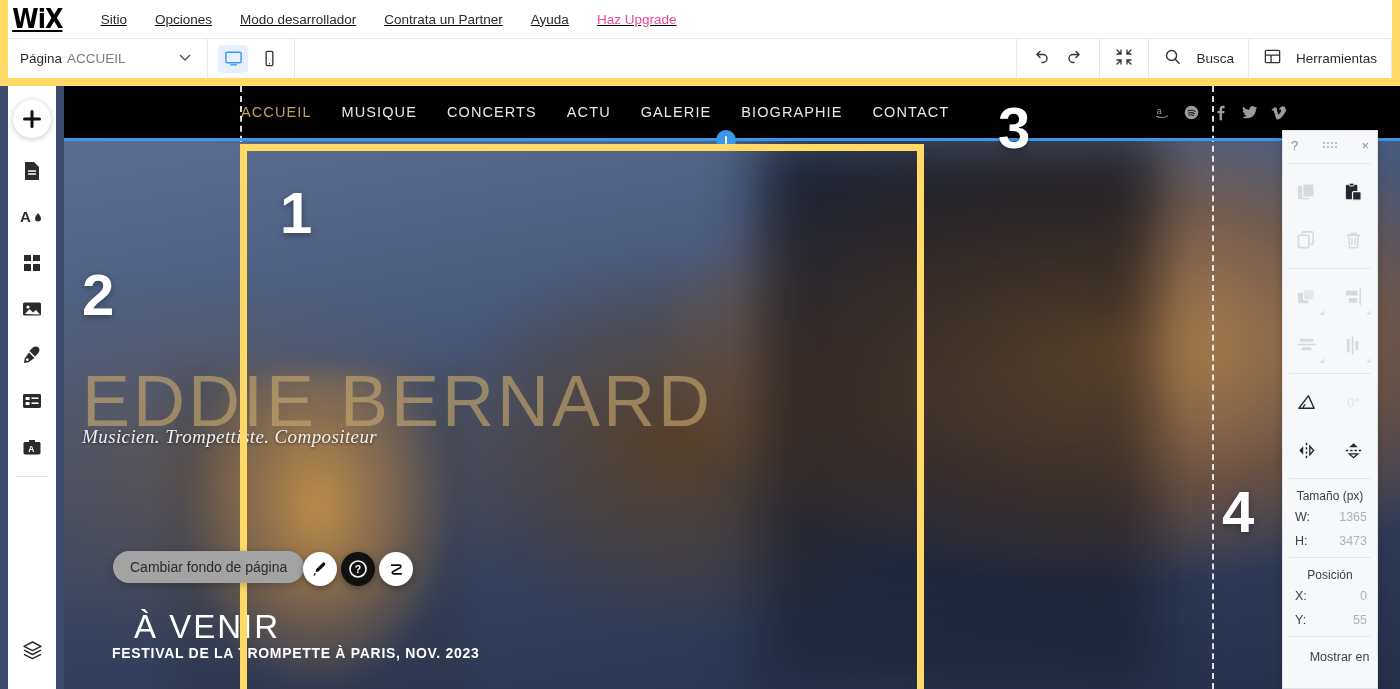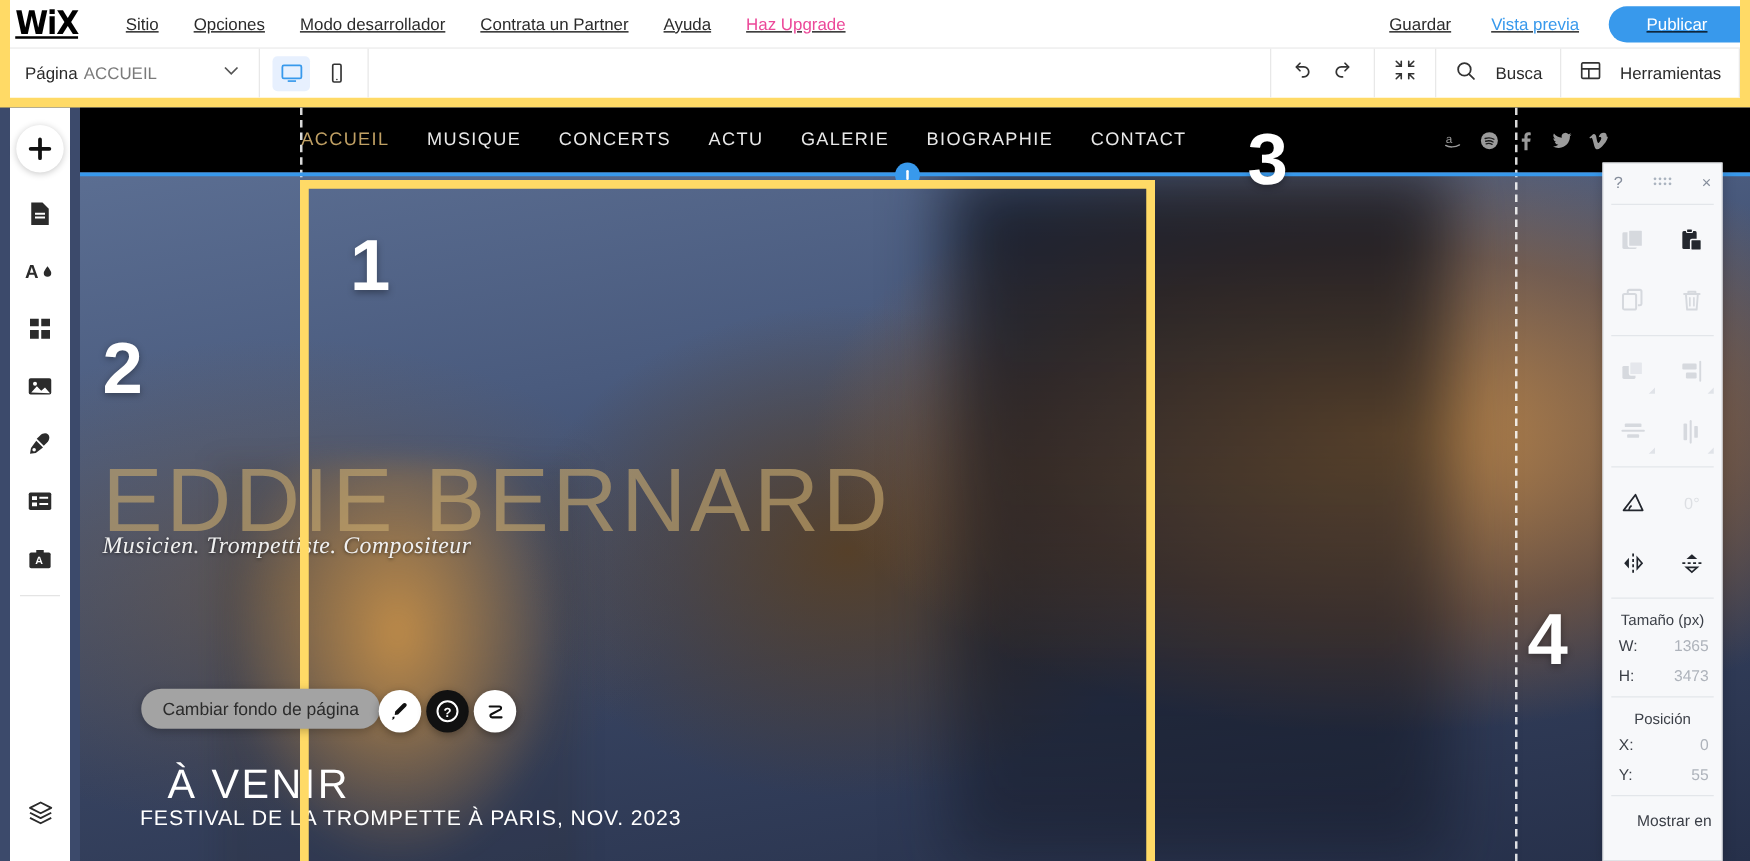"Guardar" div.topbar-right { html: <div> <div>Guardar</div> <div>Vista previa</div> <button>Publicar</button> </div> -> none }
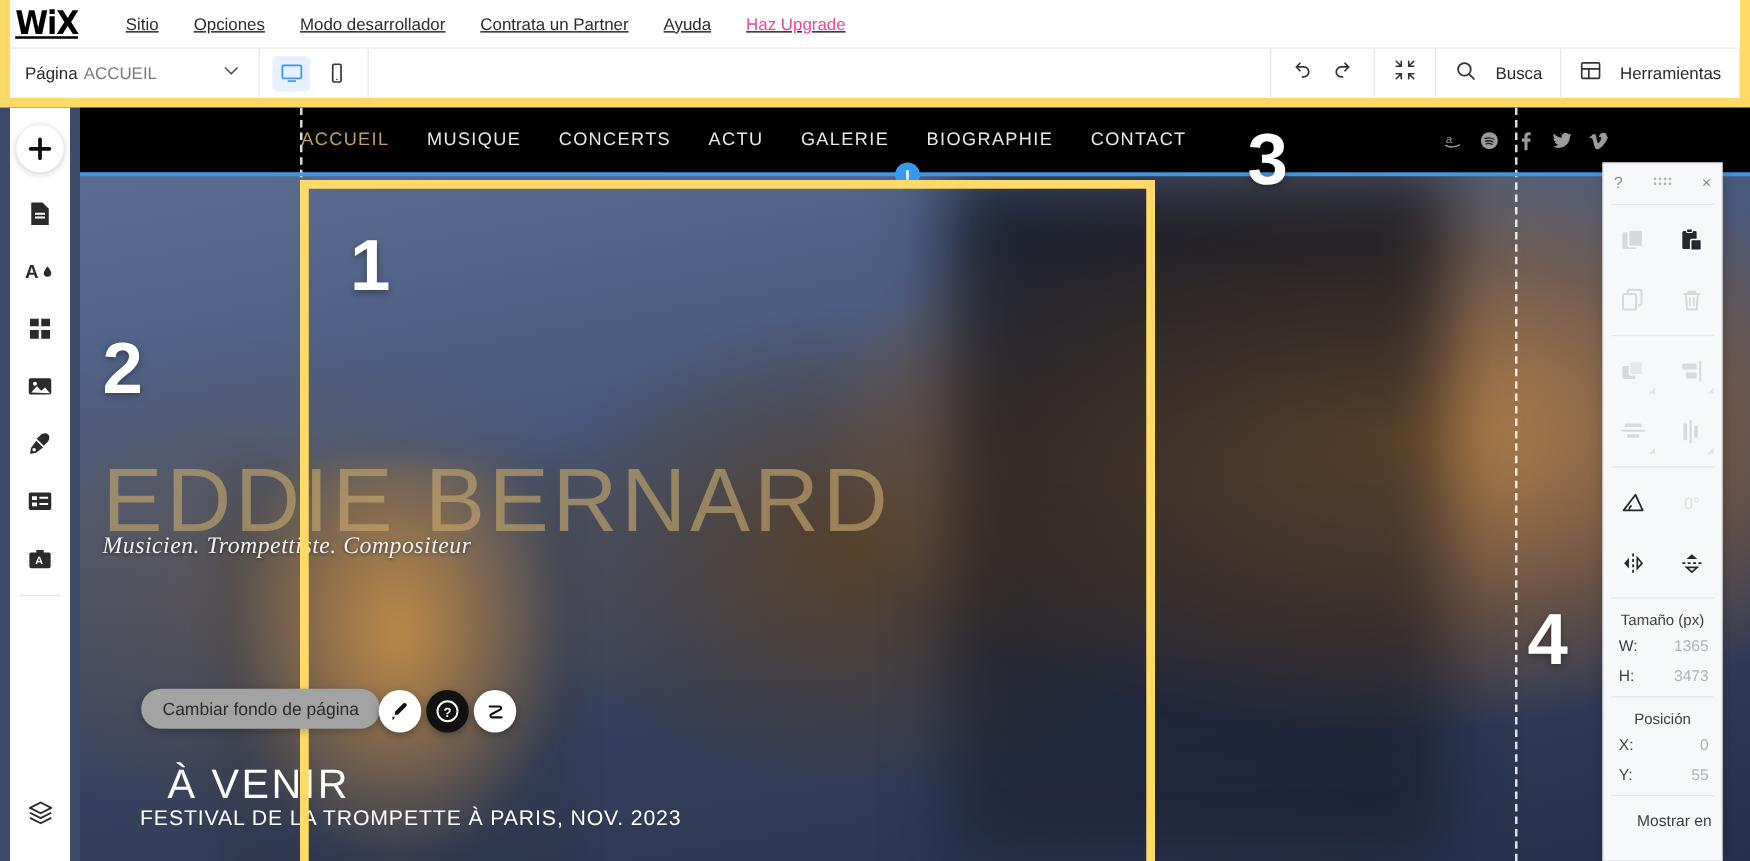"FESTIVAL DE LA TROMPETTE À" .hero-event { font-size: 17px -> 14px; font-weight: none -> bold }
